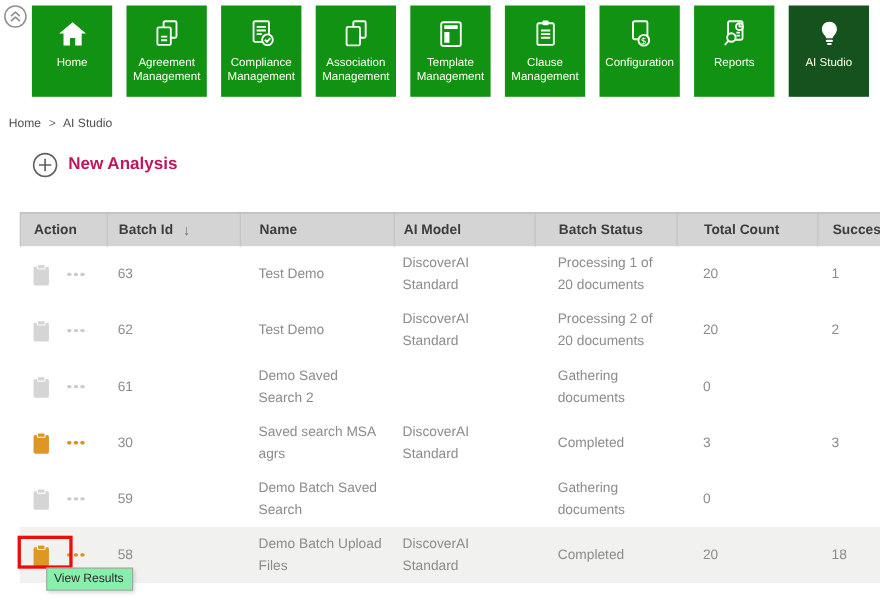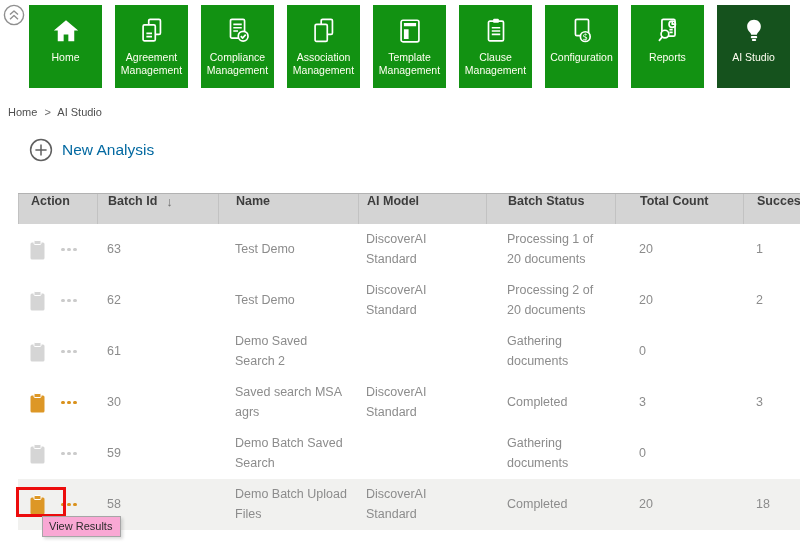"New Analysis" .new-analysis { color: #0369a1 -> #be185d; font-weight: none -> bold }
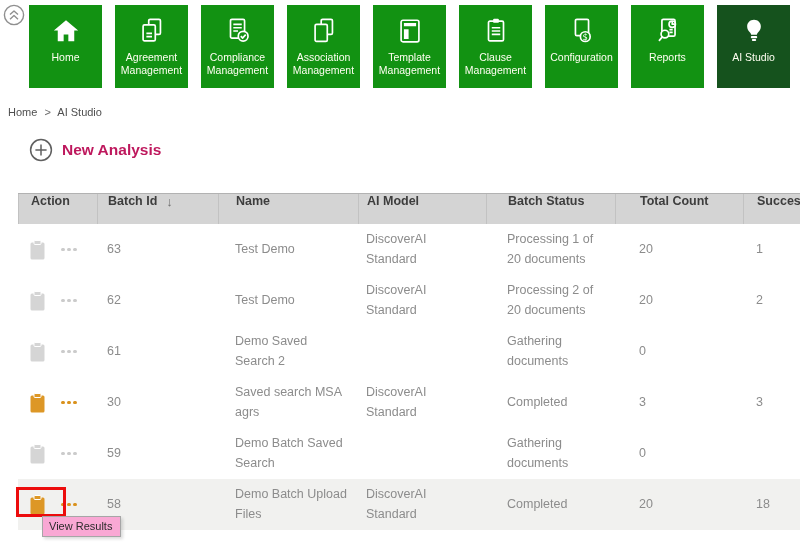"Action" .th { align-items: none -> center }
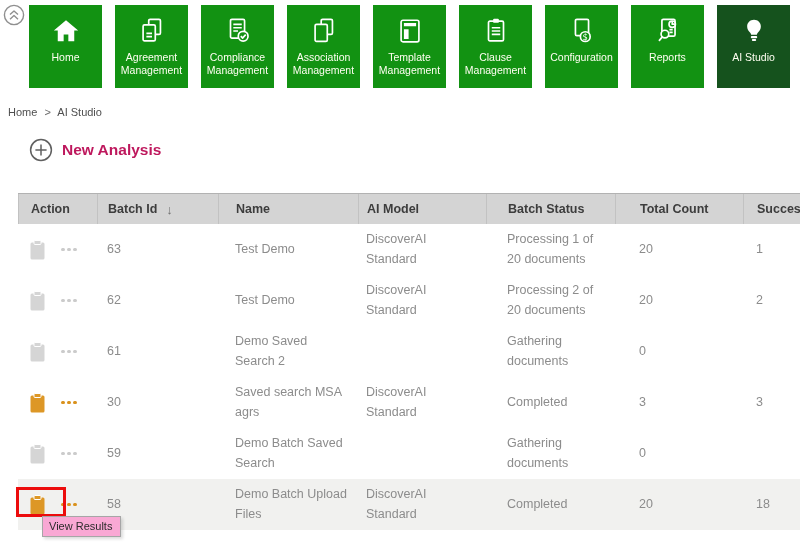"View Results" .tooltip { background: #f9a8d4 -> #86efac }
